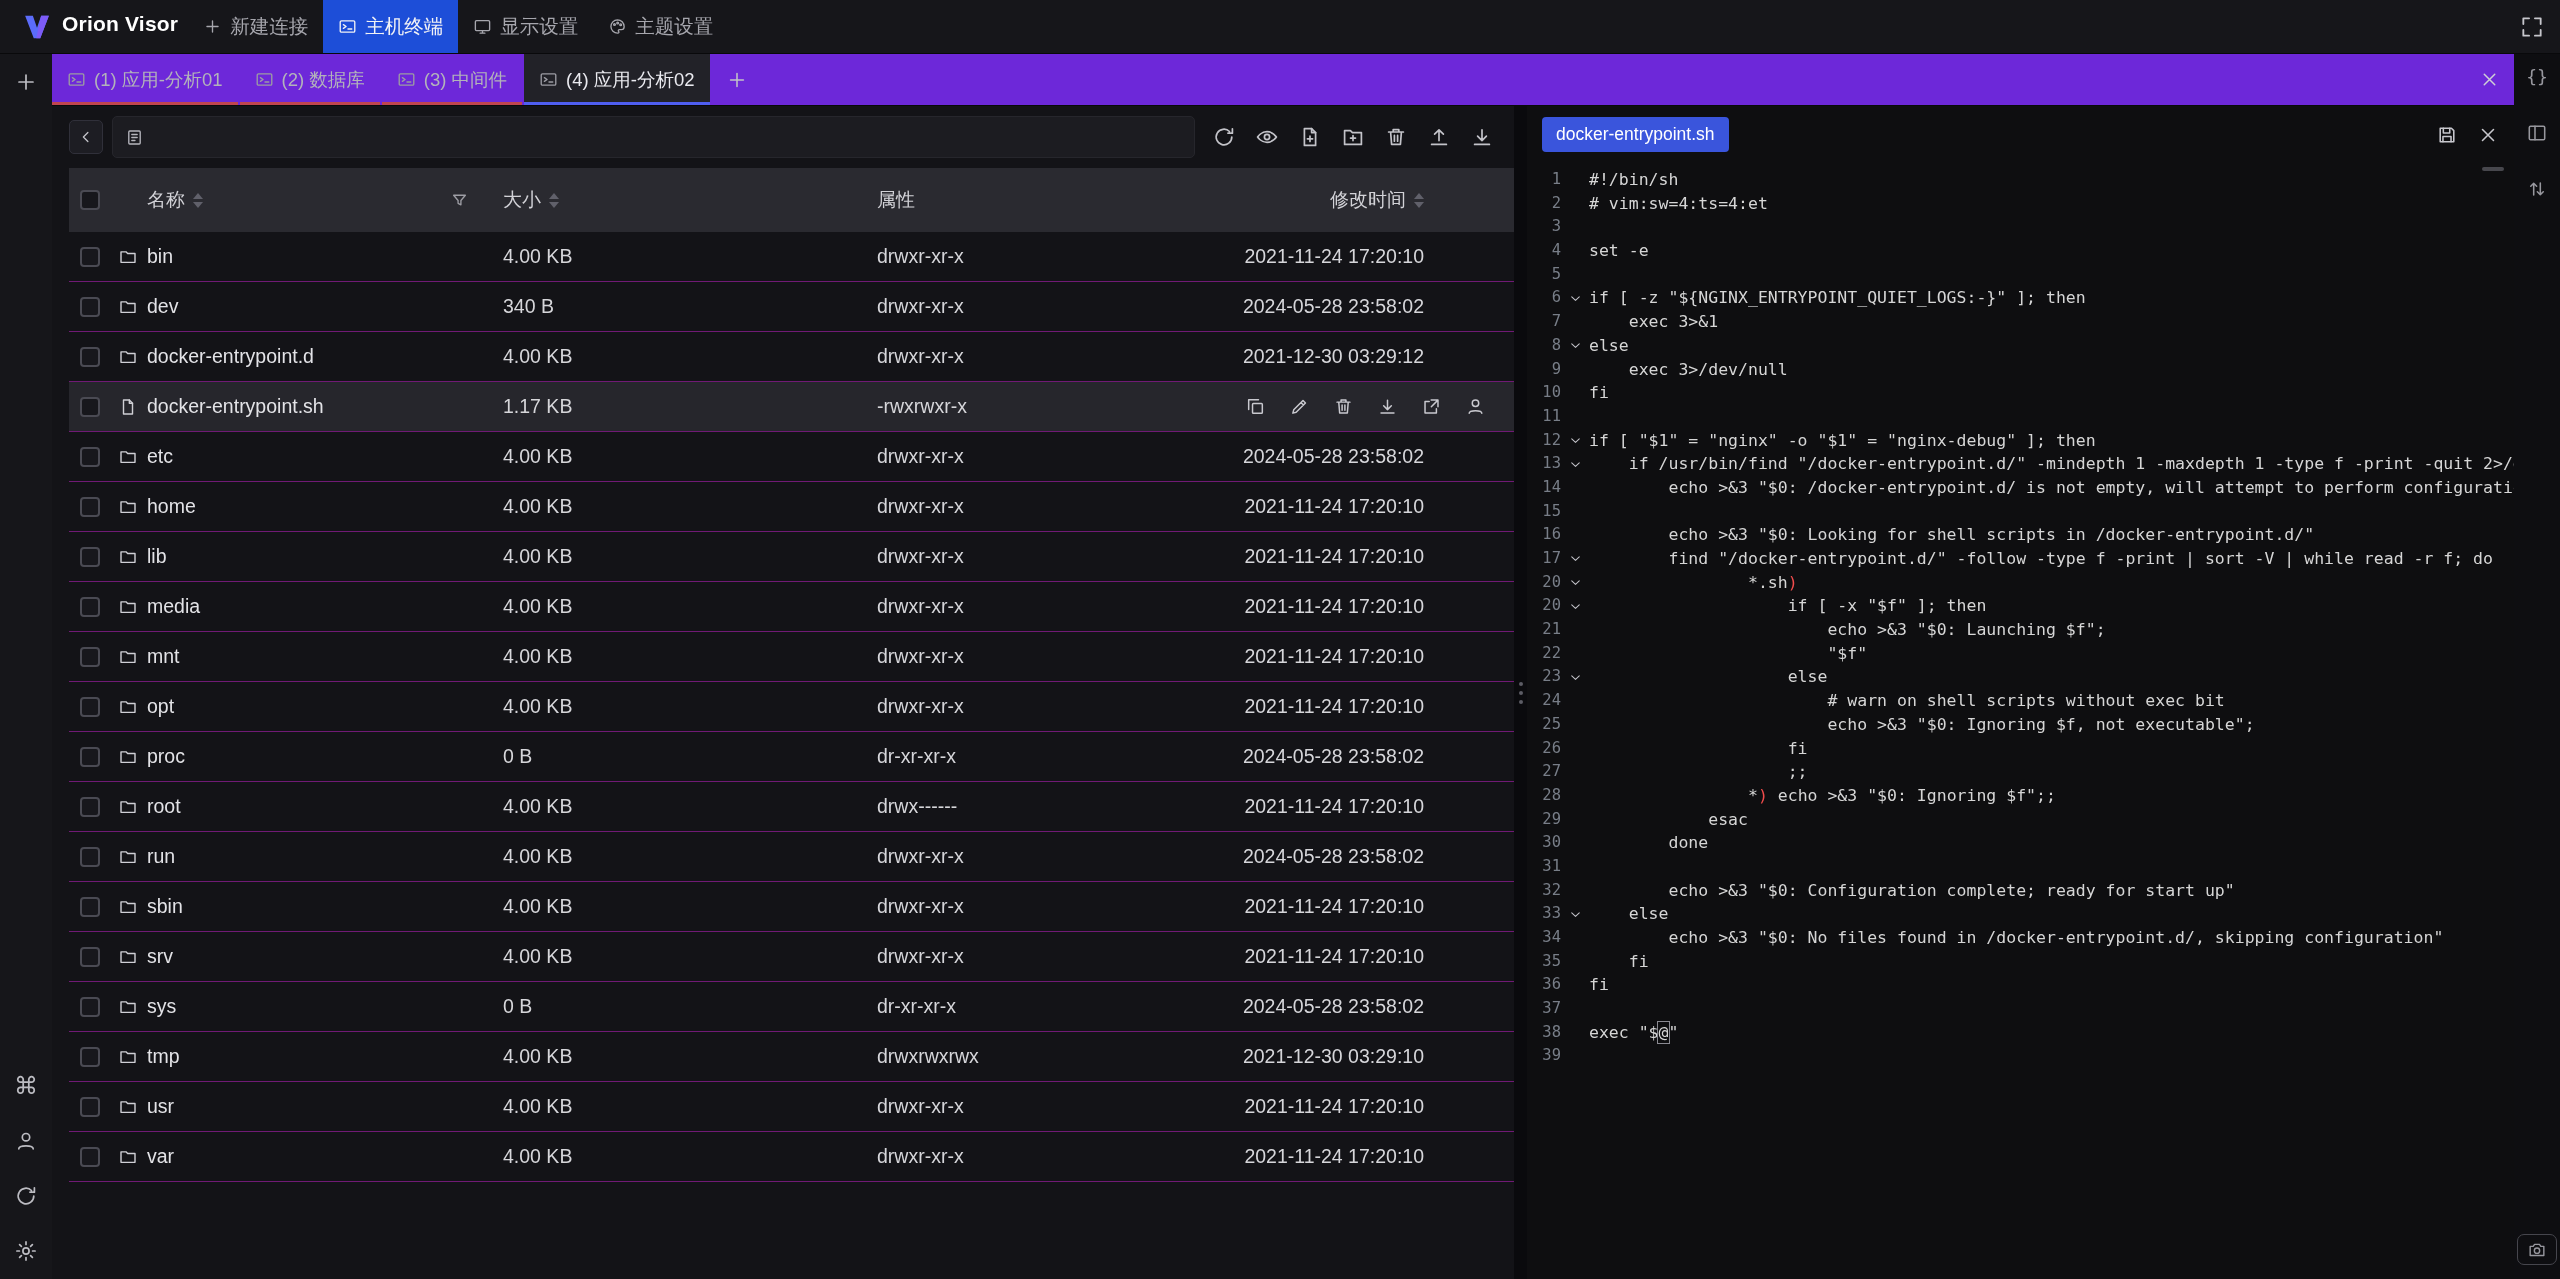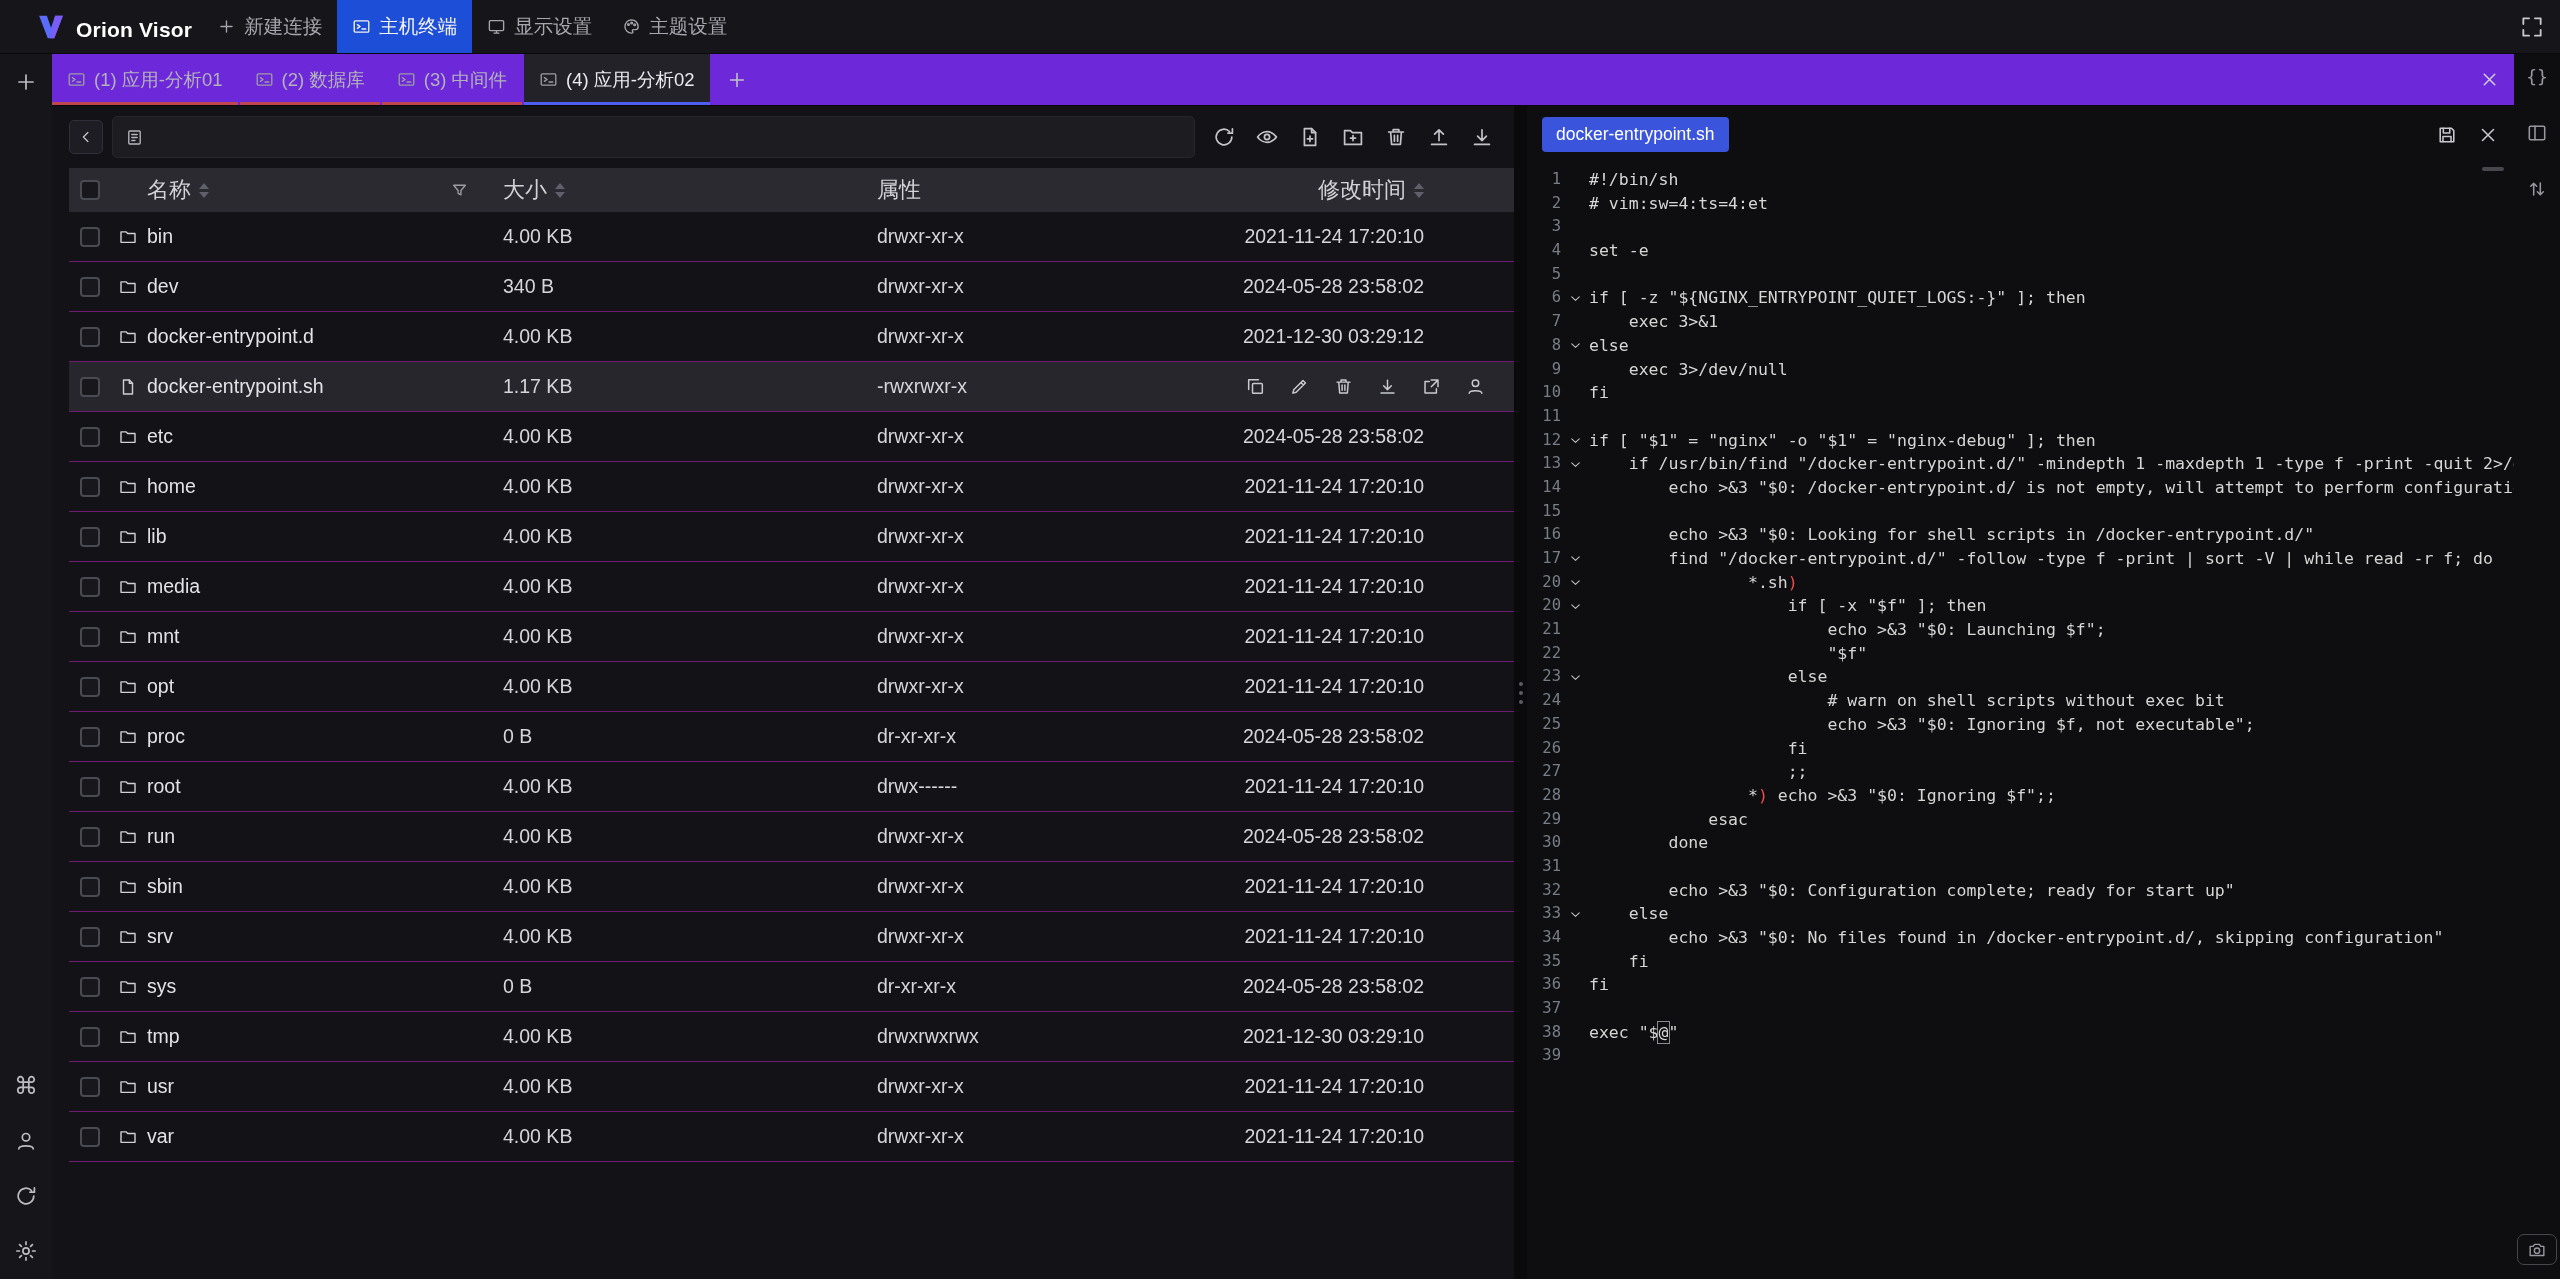"Orion Visor" .brand { align-items: flex-end -> flex-start; padding-left: 36px -> 22px }
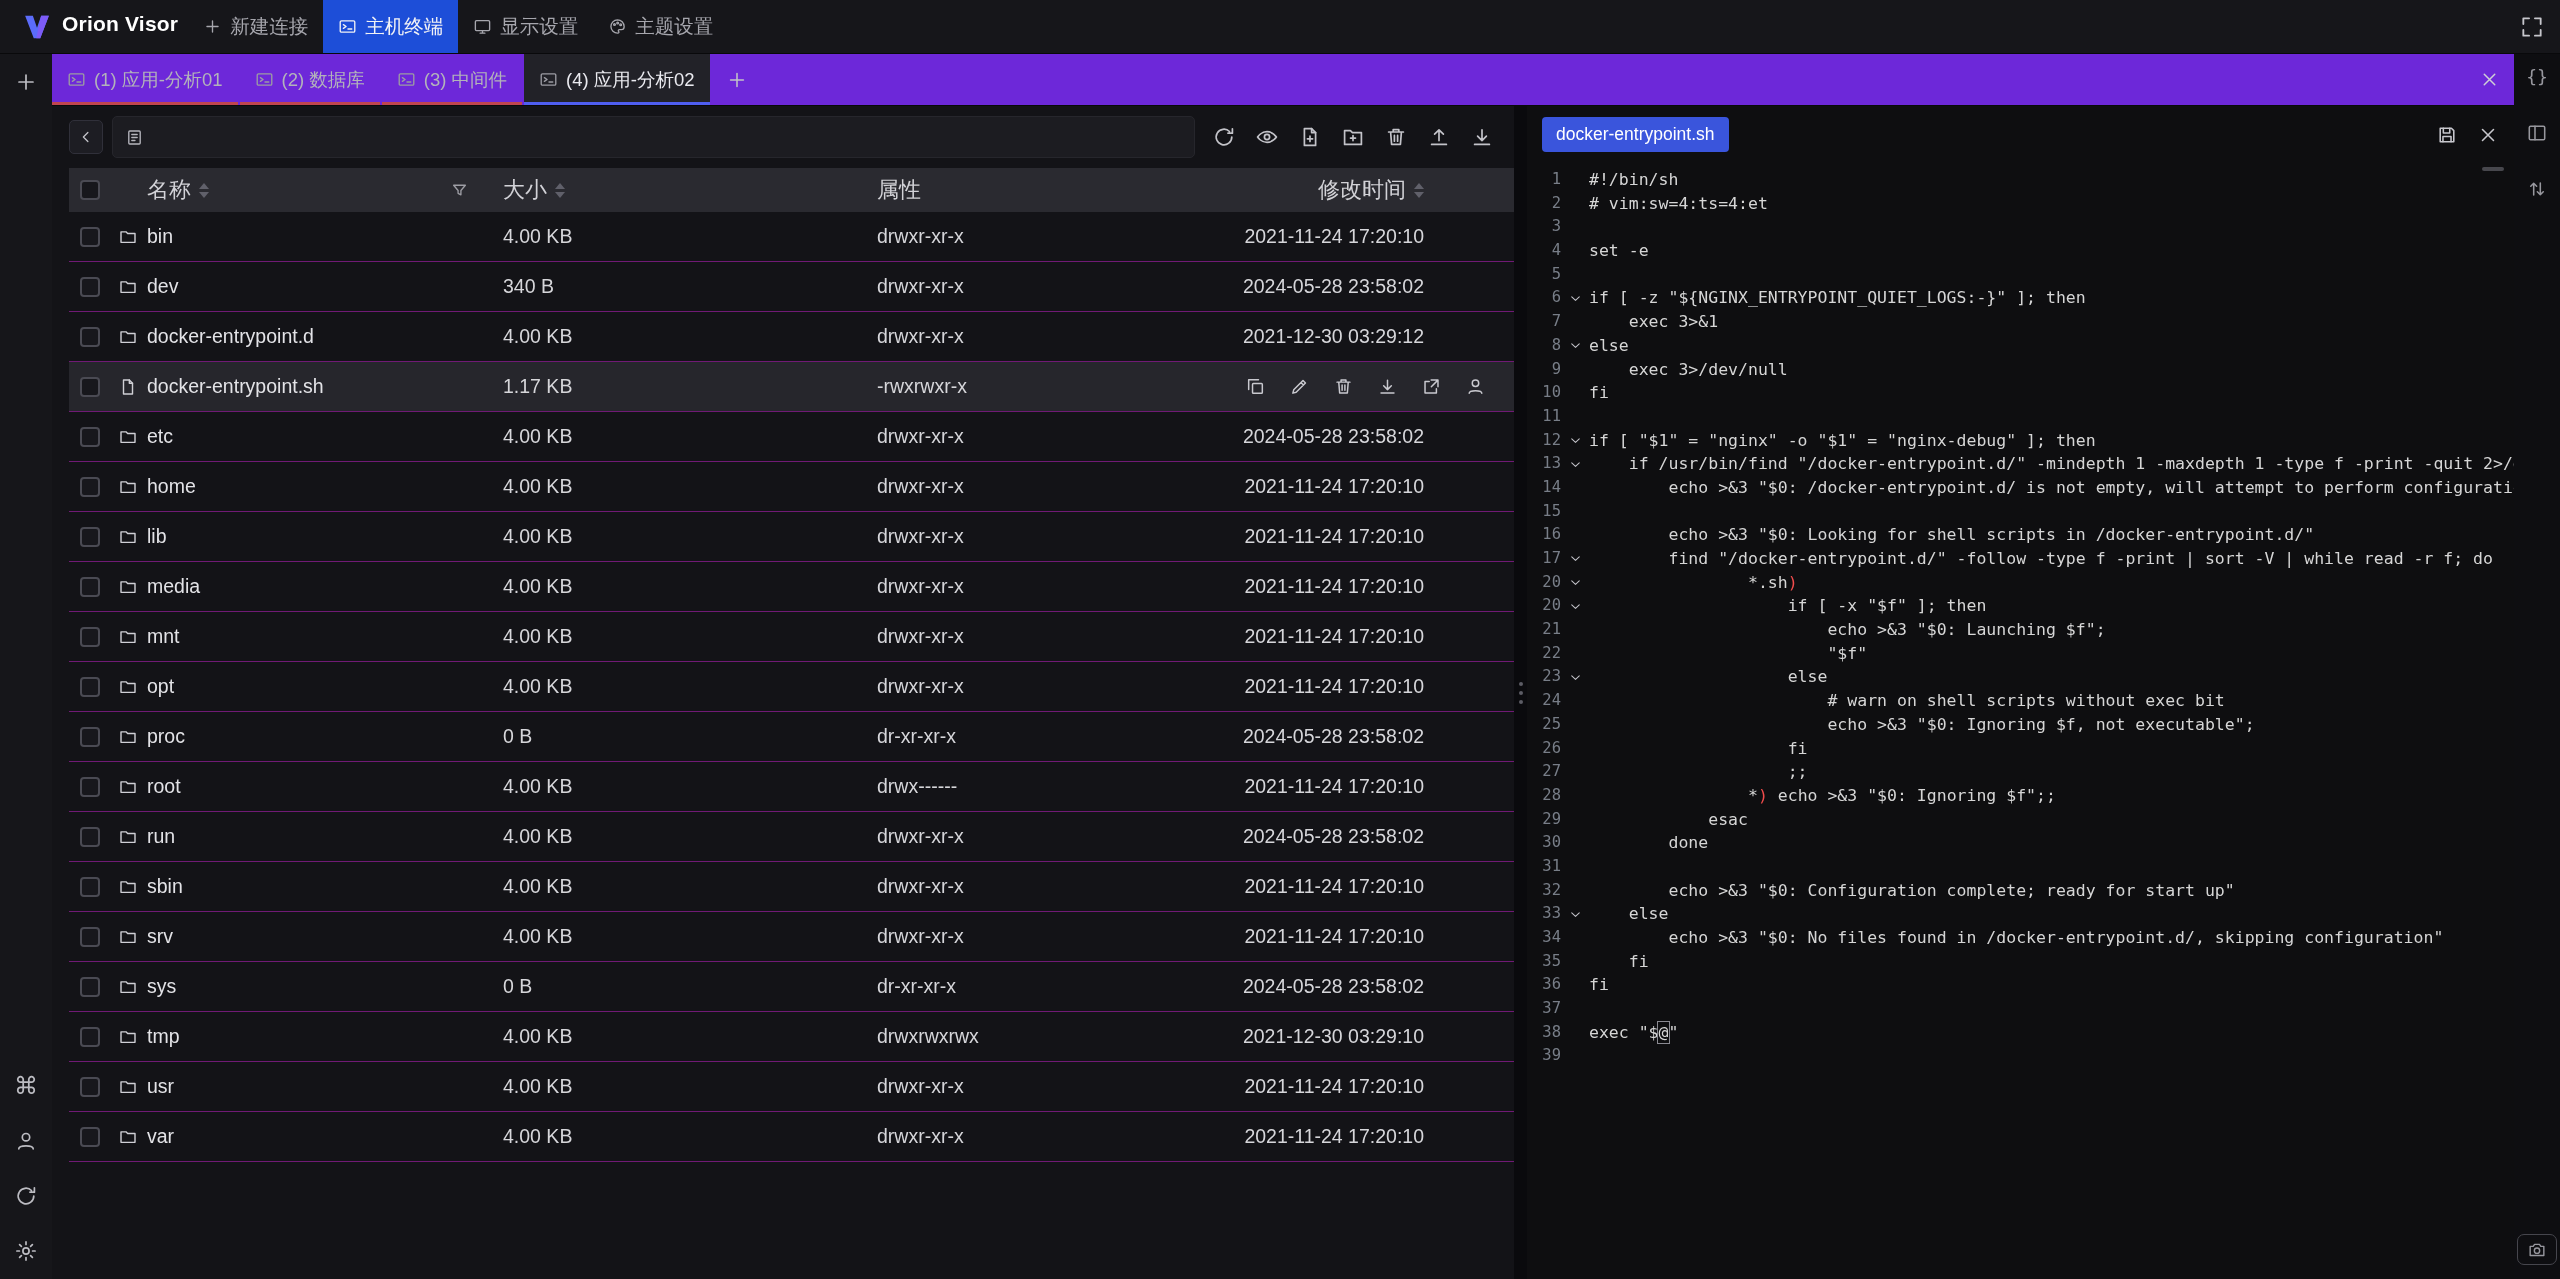"名称" .thead { font-size: 22px -> 19px; height: 44px -> 64px }
